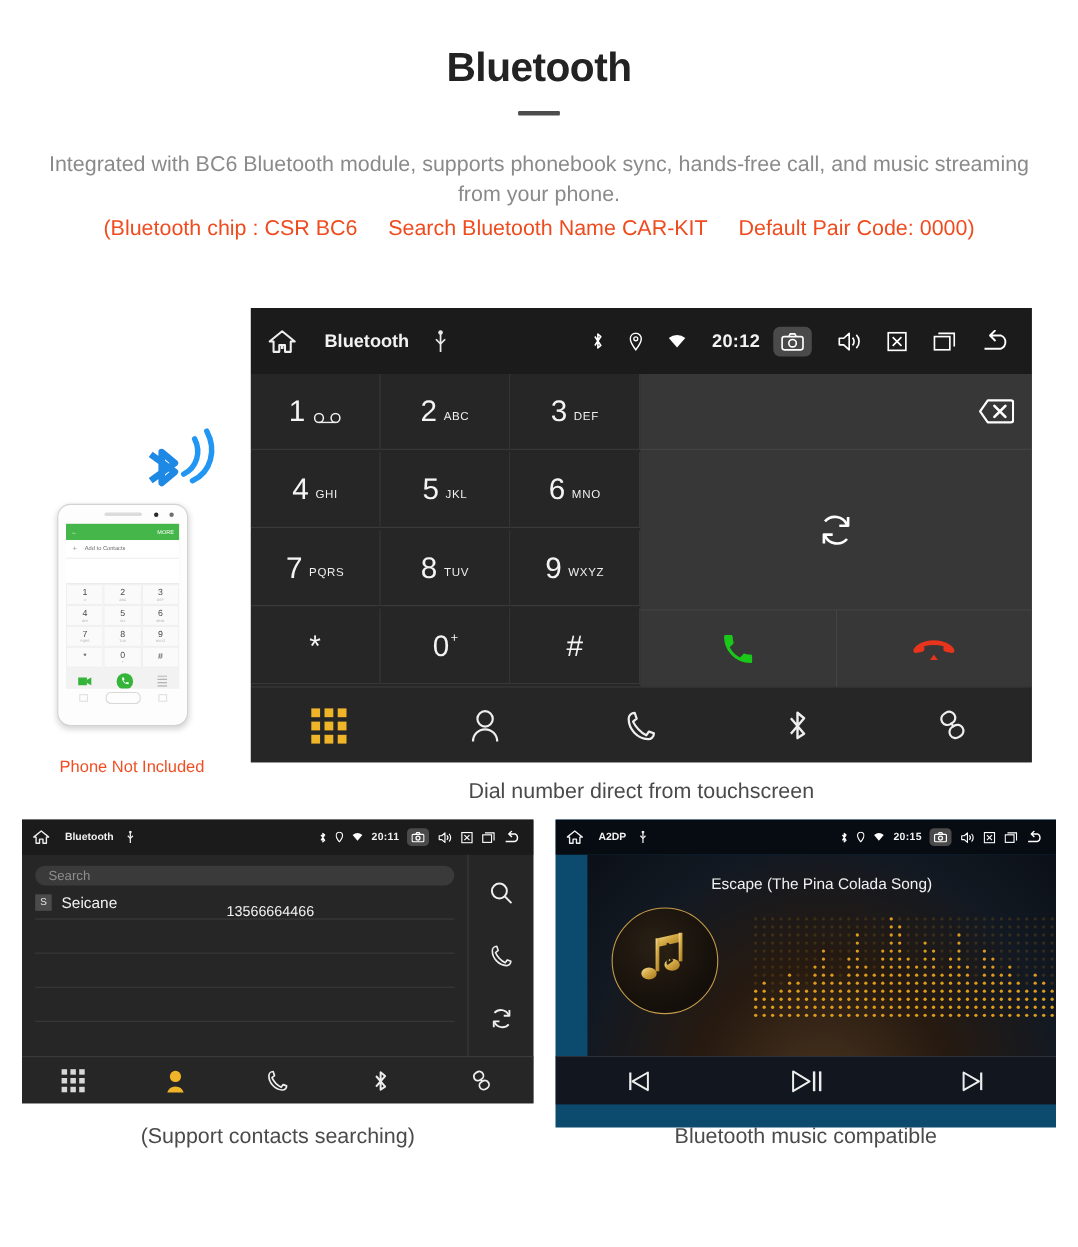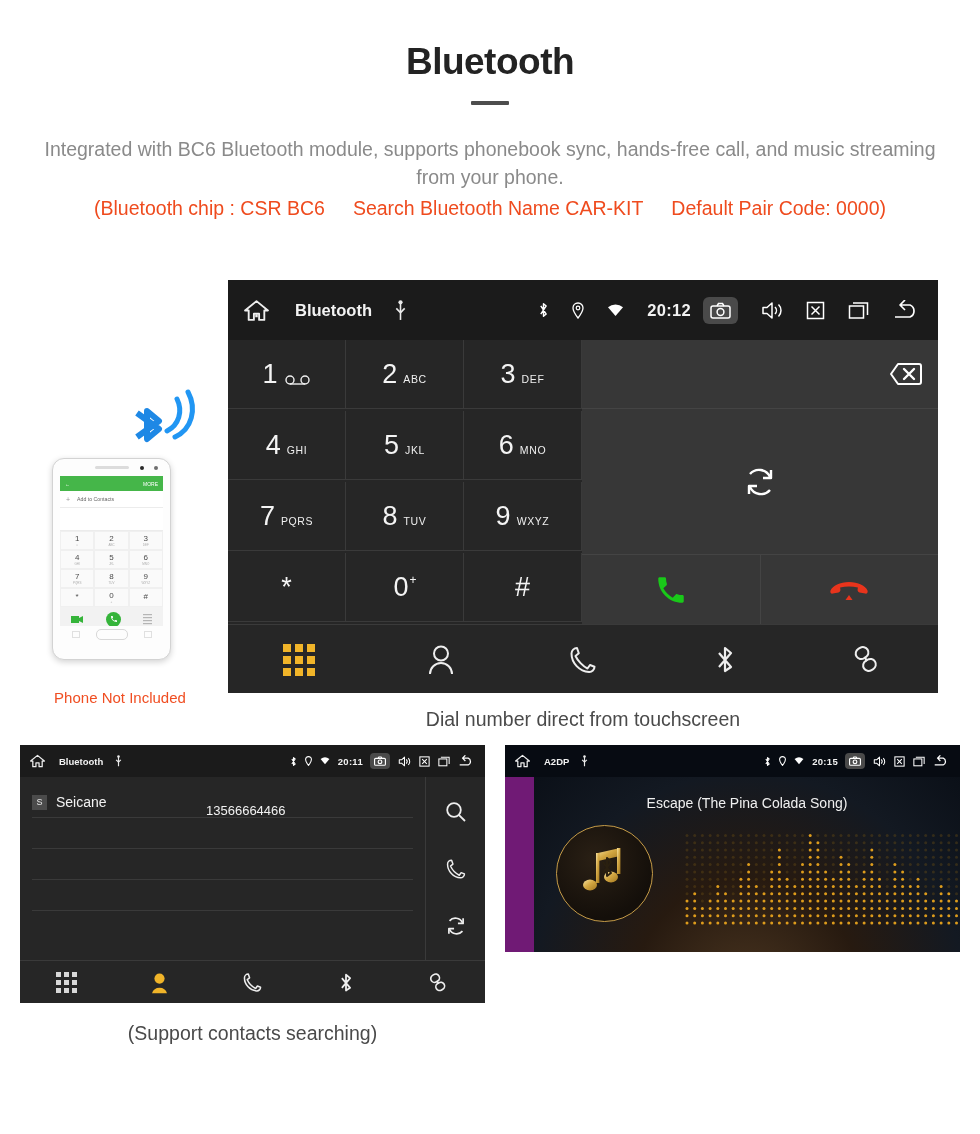"A2DP" #music { background: #701a75 -> #0c4a6e; height: 207px -> 280px }
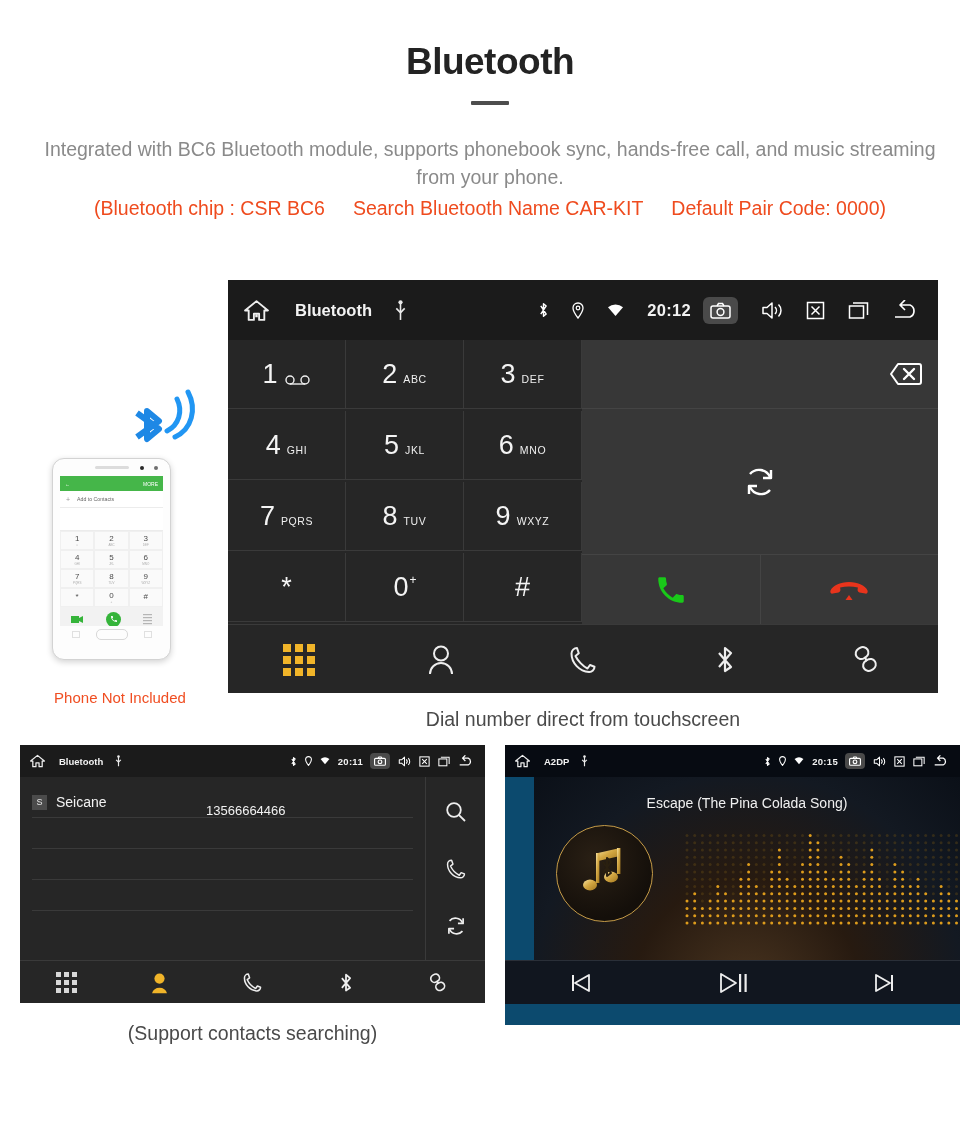"Search" div.ct-search { html: none -> <div> <span>Search</span> </div> }
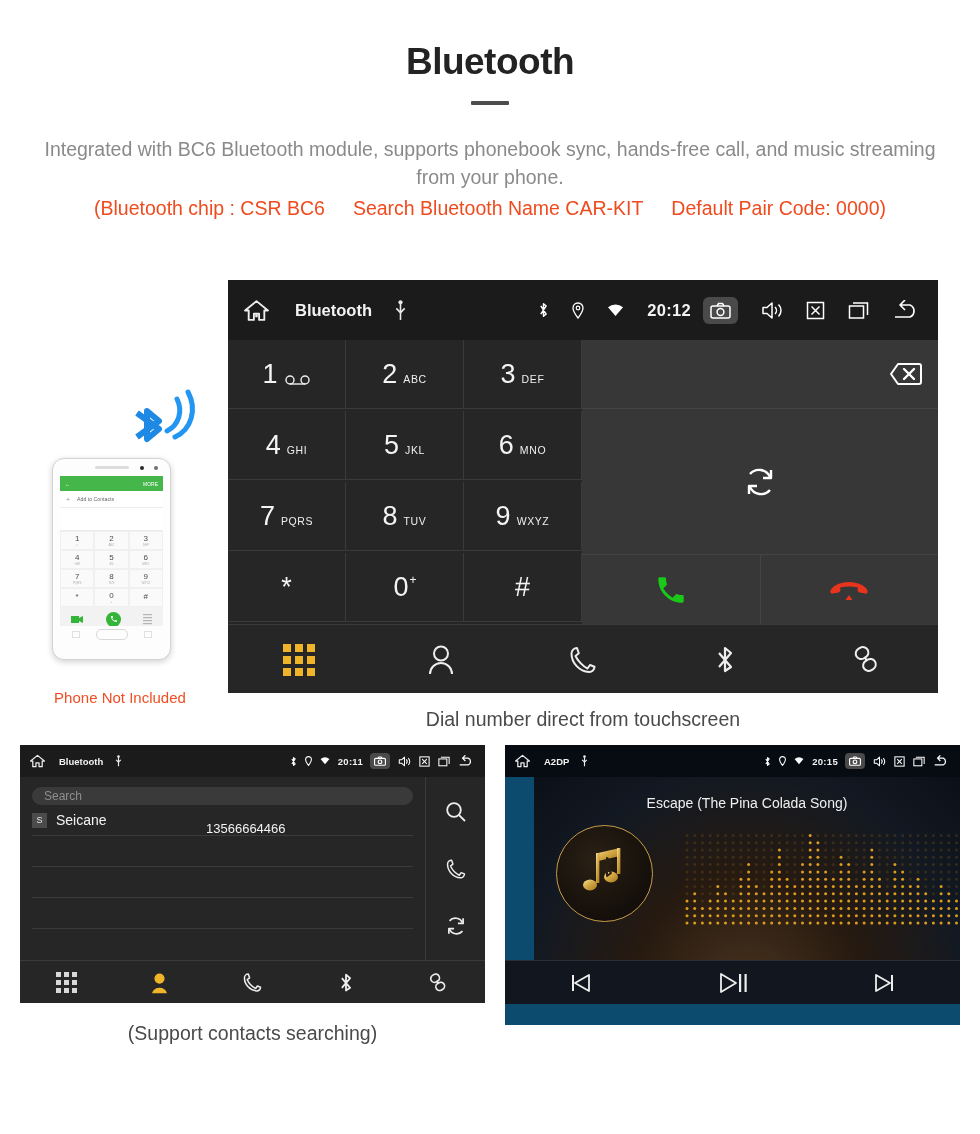"Bluetooth music compatible" div { html: none -> <div>Bluetooth music compatible</div> }
